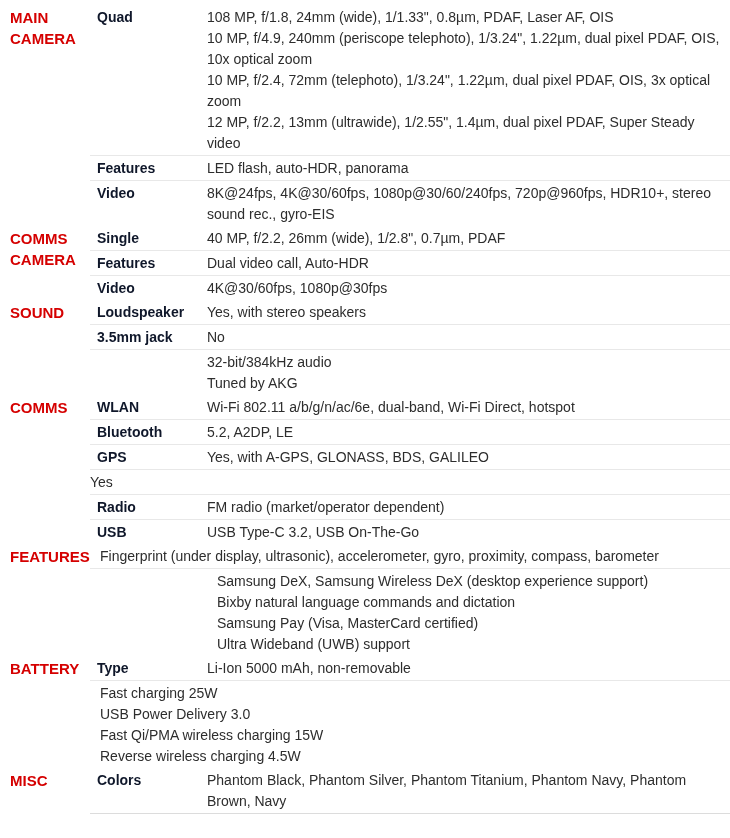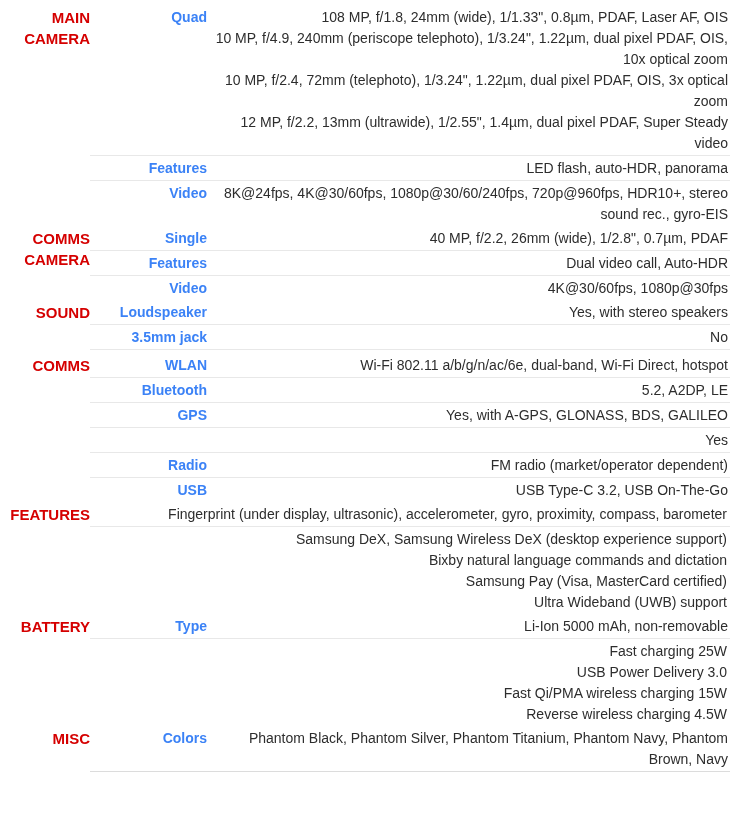"MAIN CAMERA" #spec-table { text-align: right -> none }
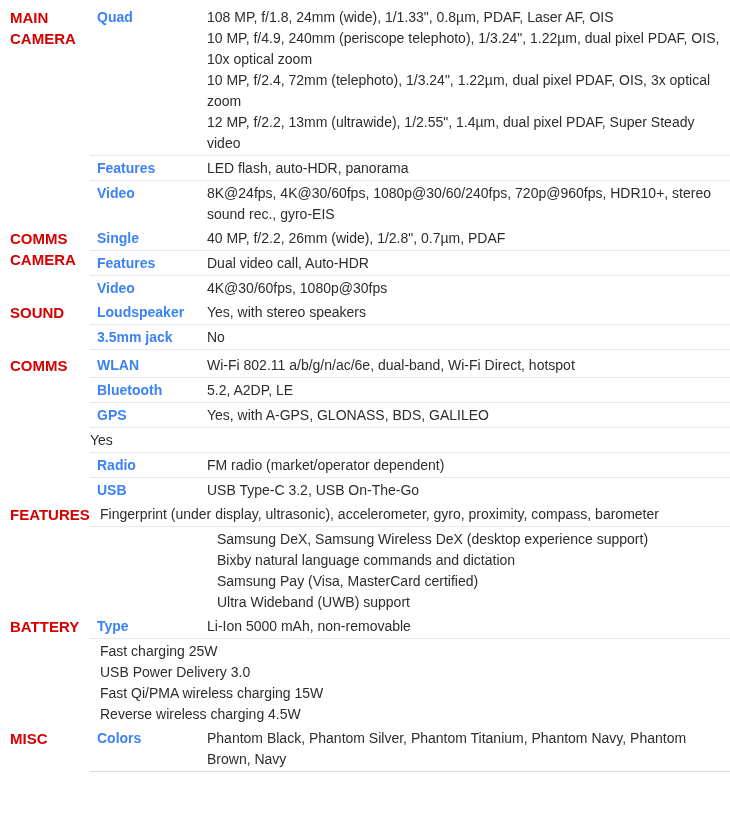"Quad" .name { color: #3b82f6 -> #0f172a }
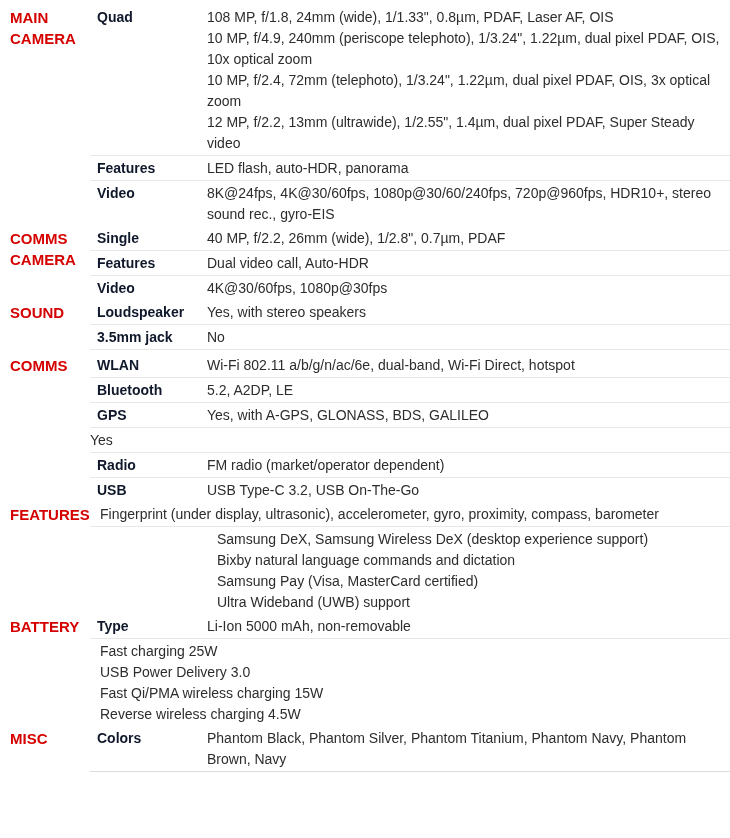"32-bit/384kHz audio" div.value { html: none -> <div> <div>32-bit/384kHz audio</div> <div>Tuned by AKG</div> </div> }
